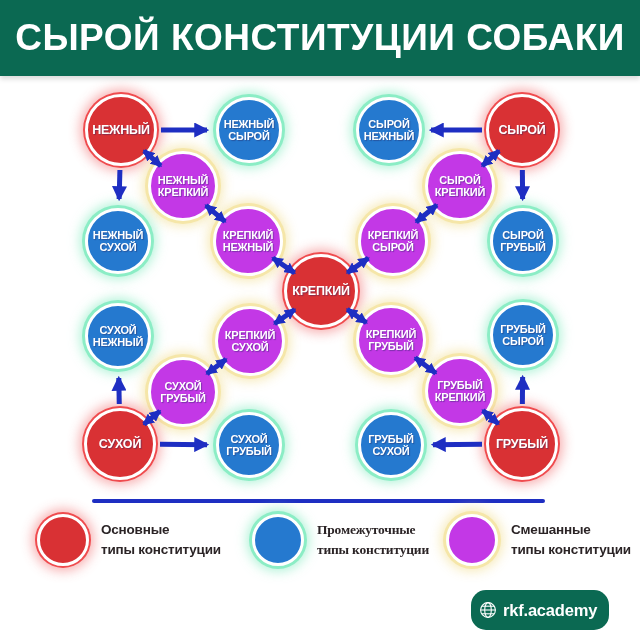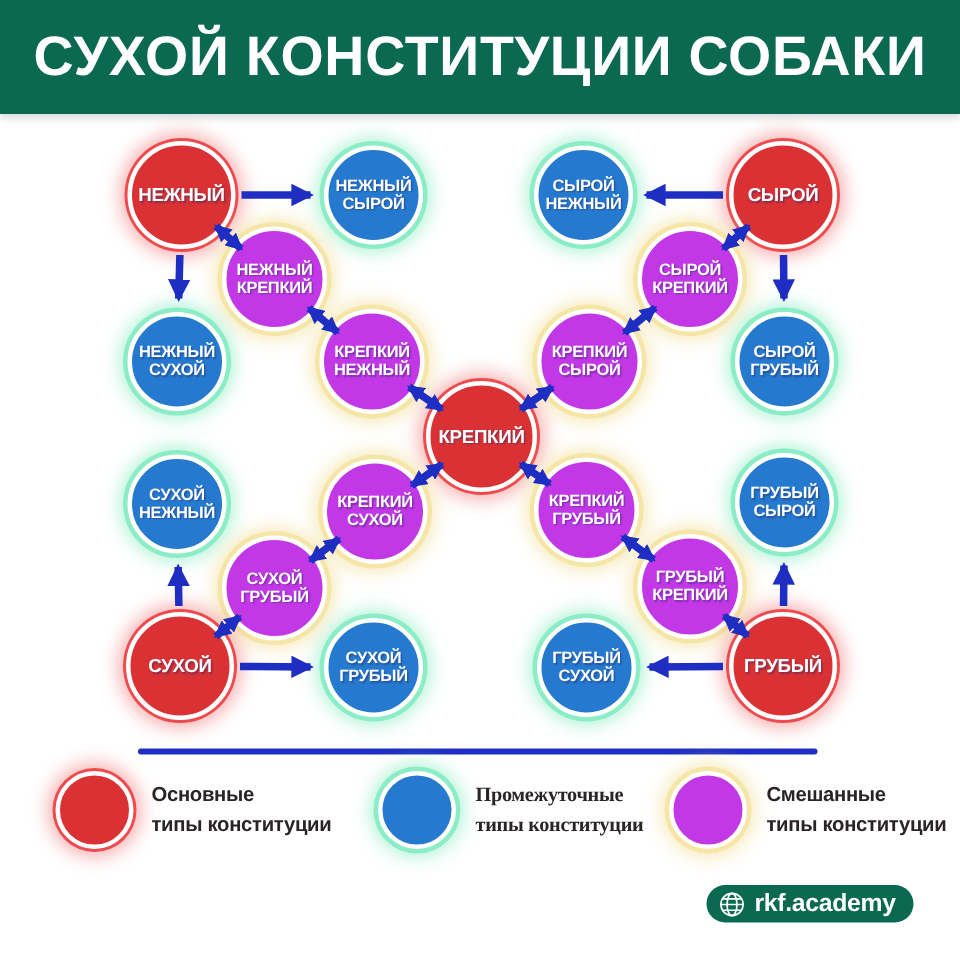"СУХОЙ КОНСТИТУЦИИ СОБАКИ" h1 { text: СУХОЙ -> СЫРОЙ }
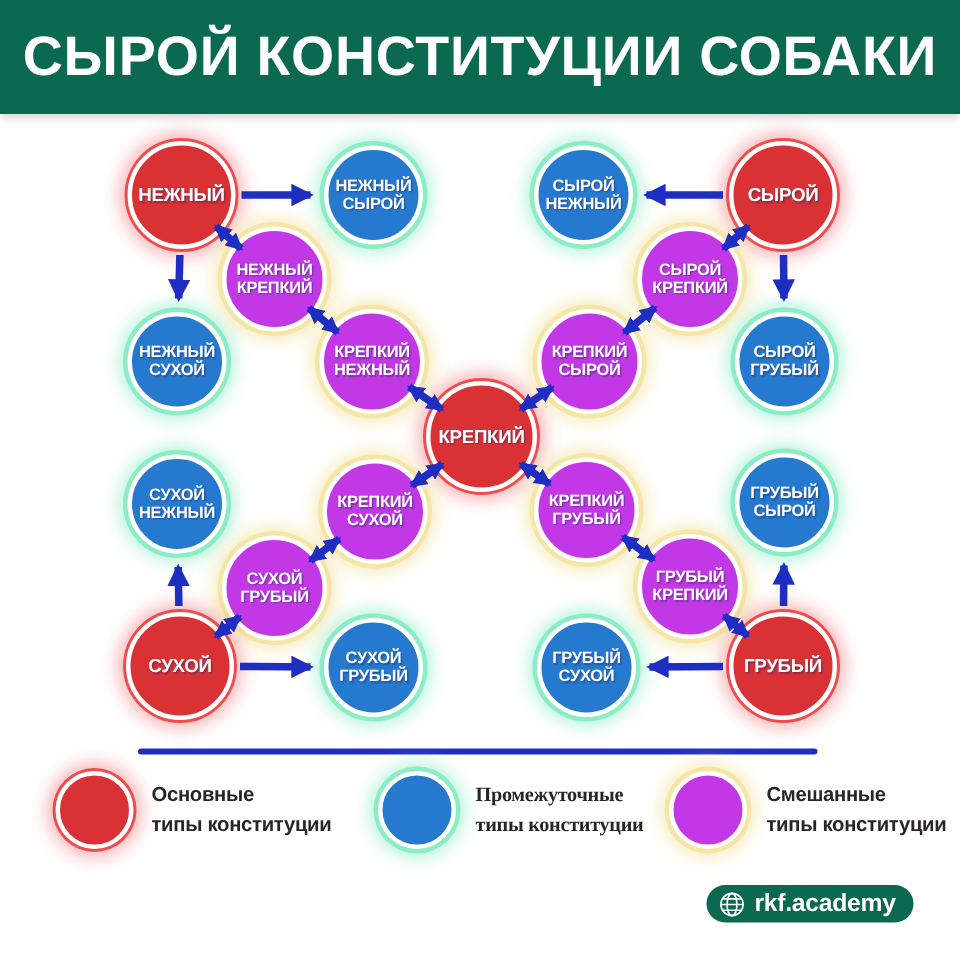"rkf.academy" .badge { height: 25px -> 40px }
